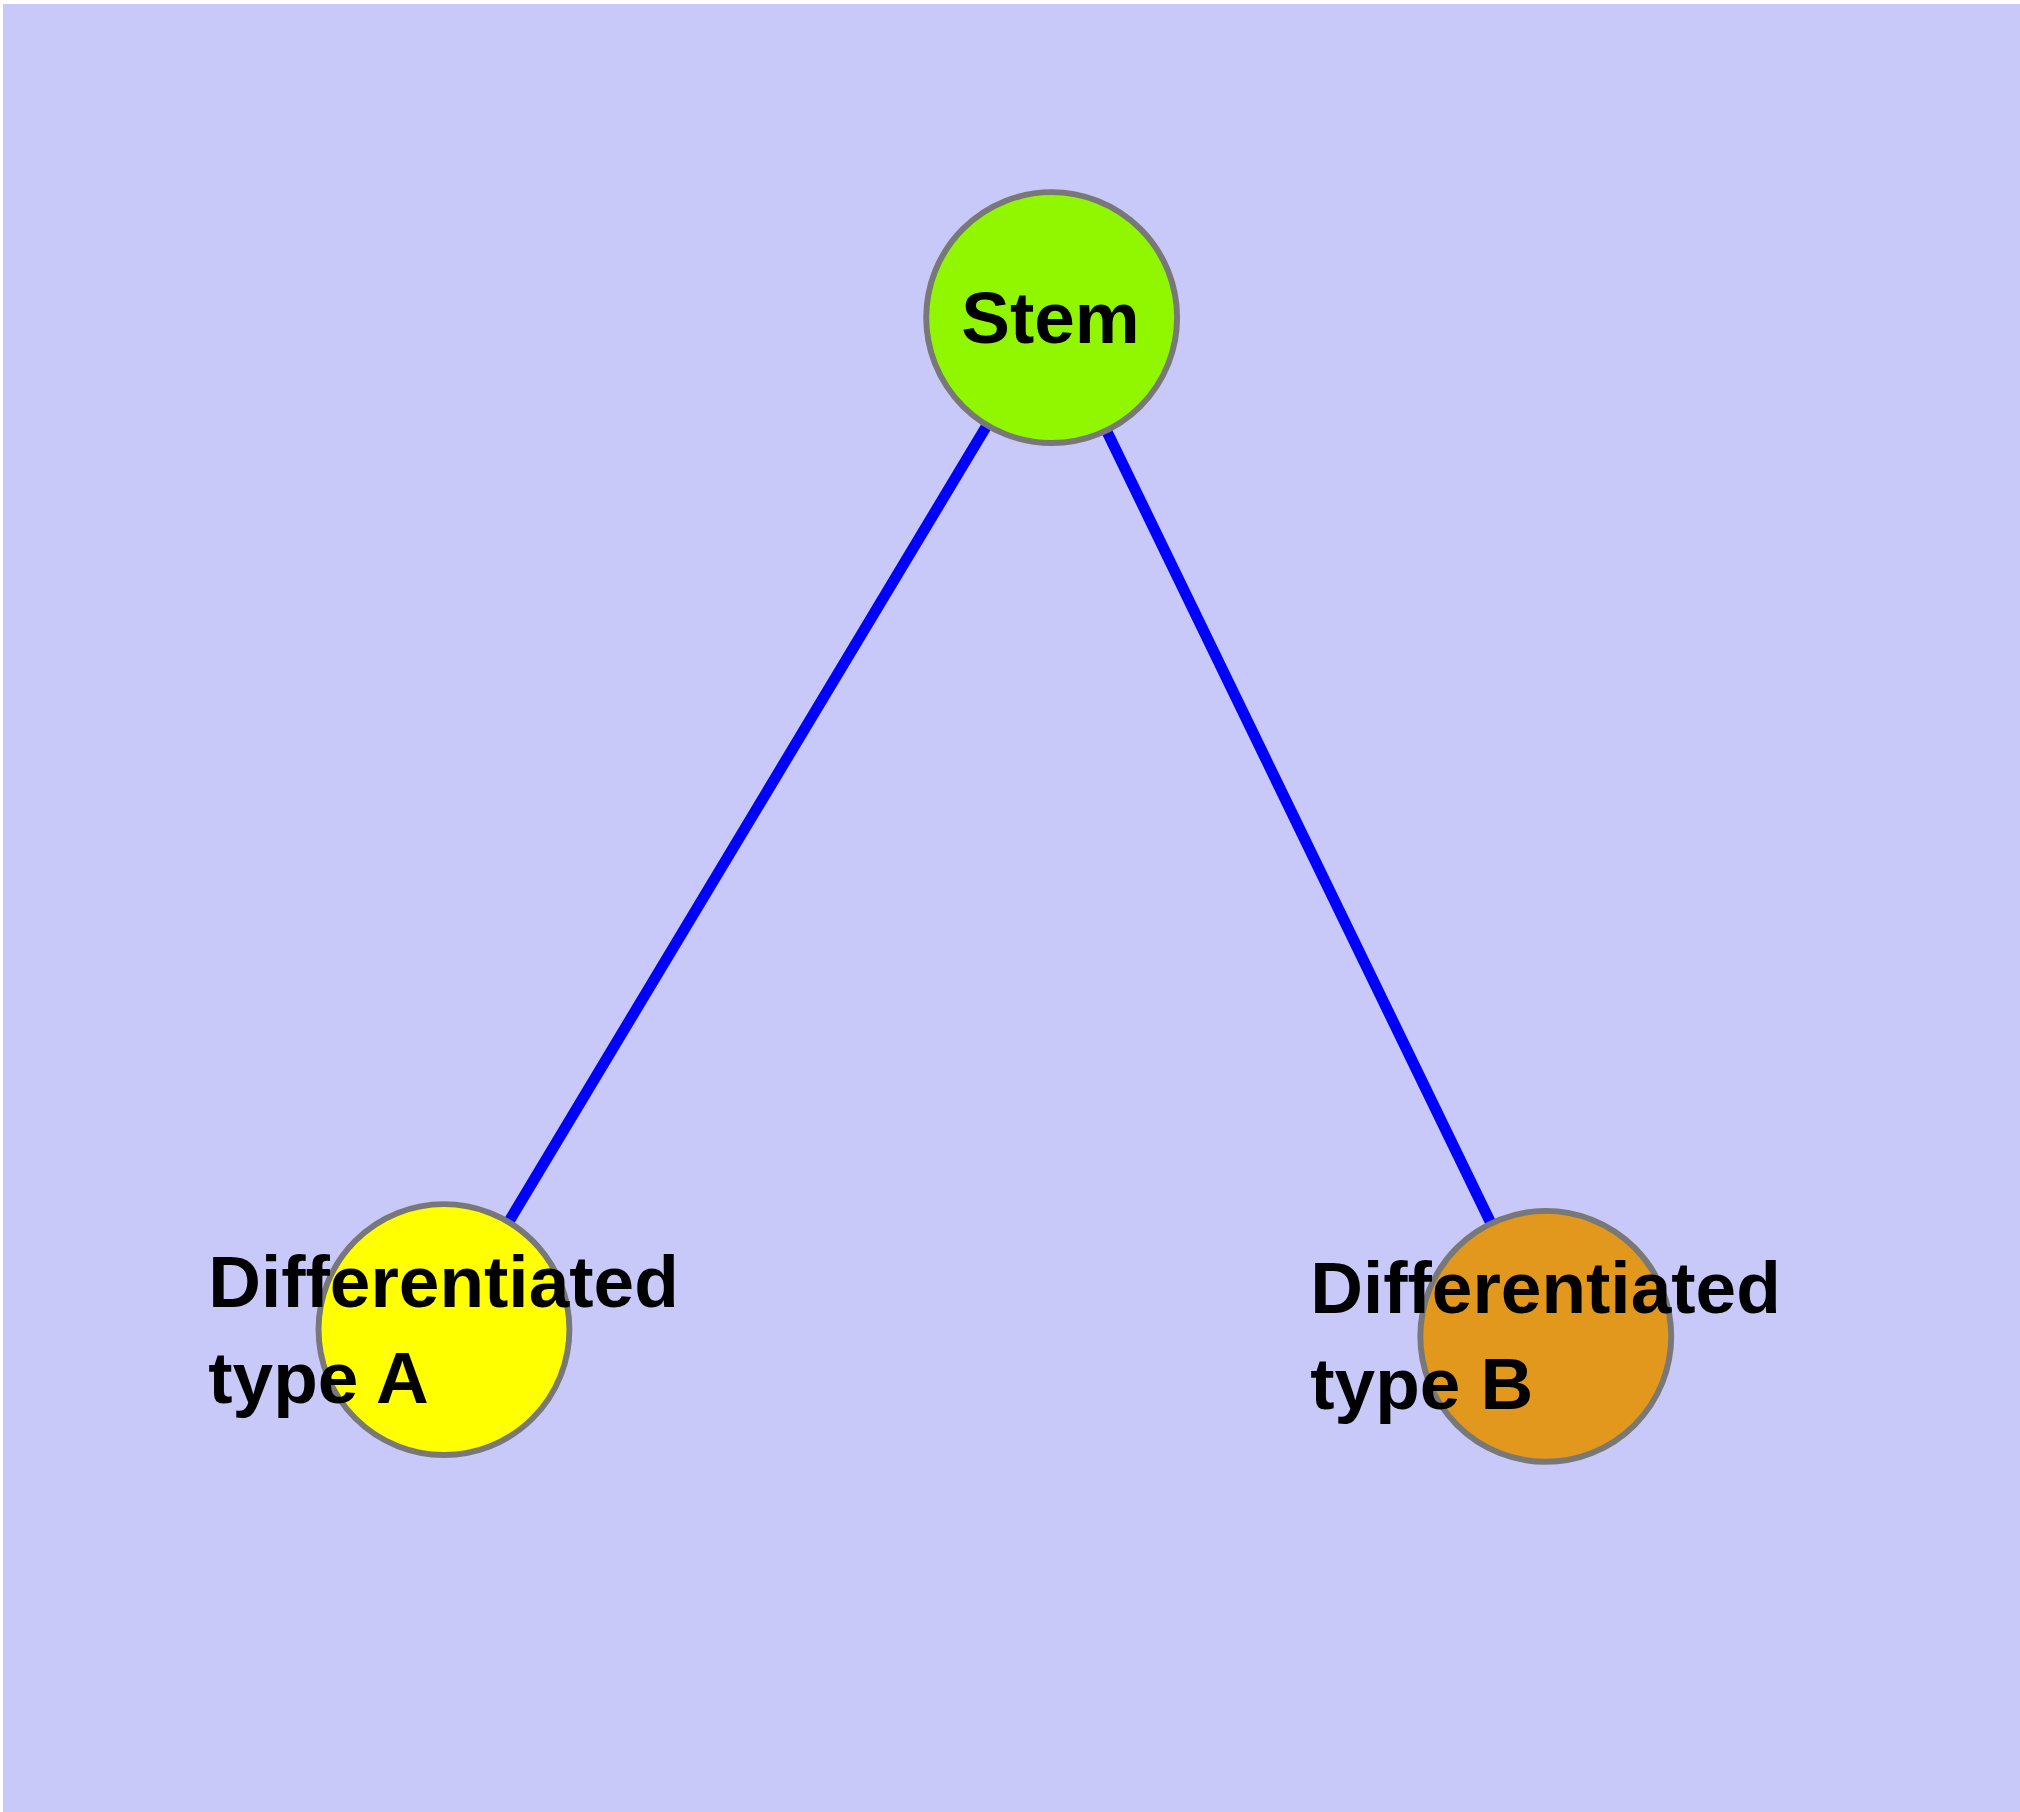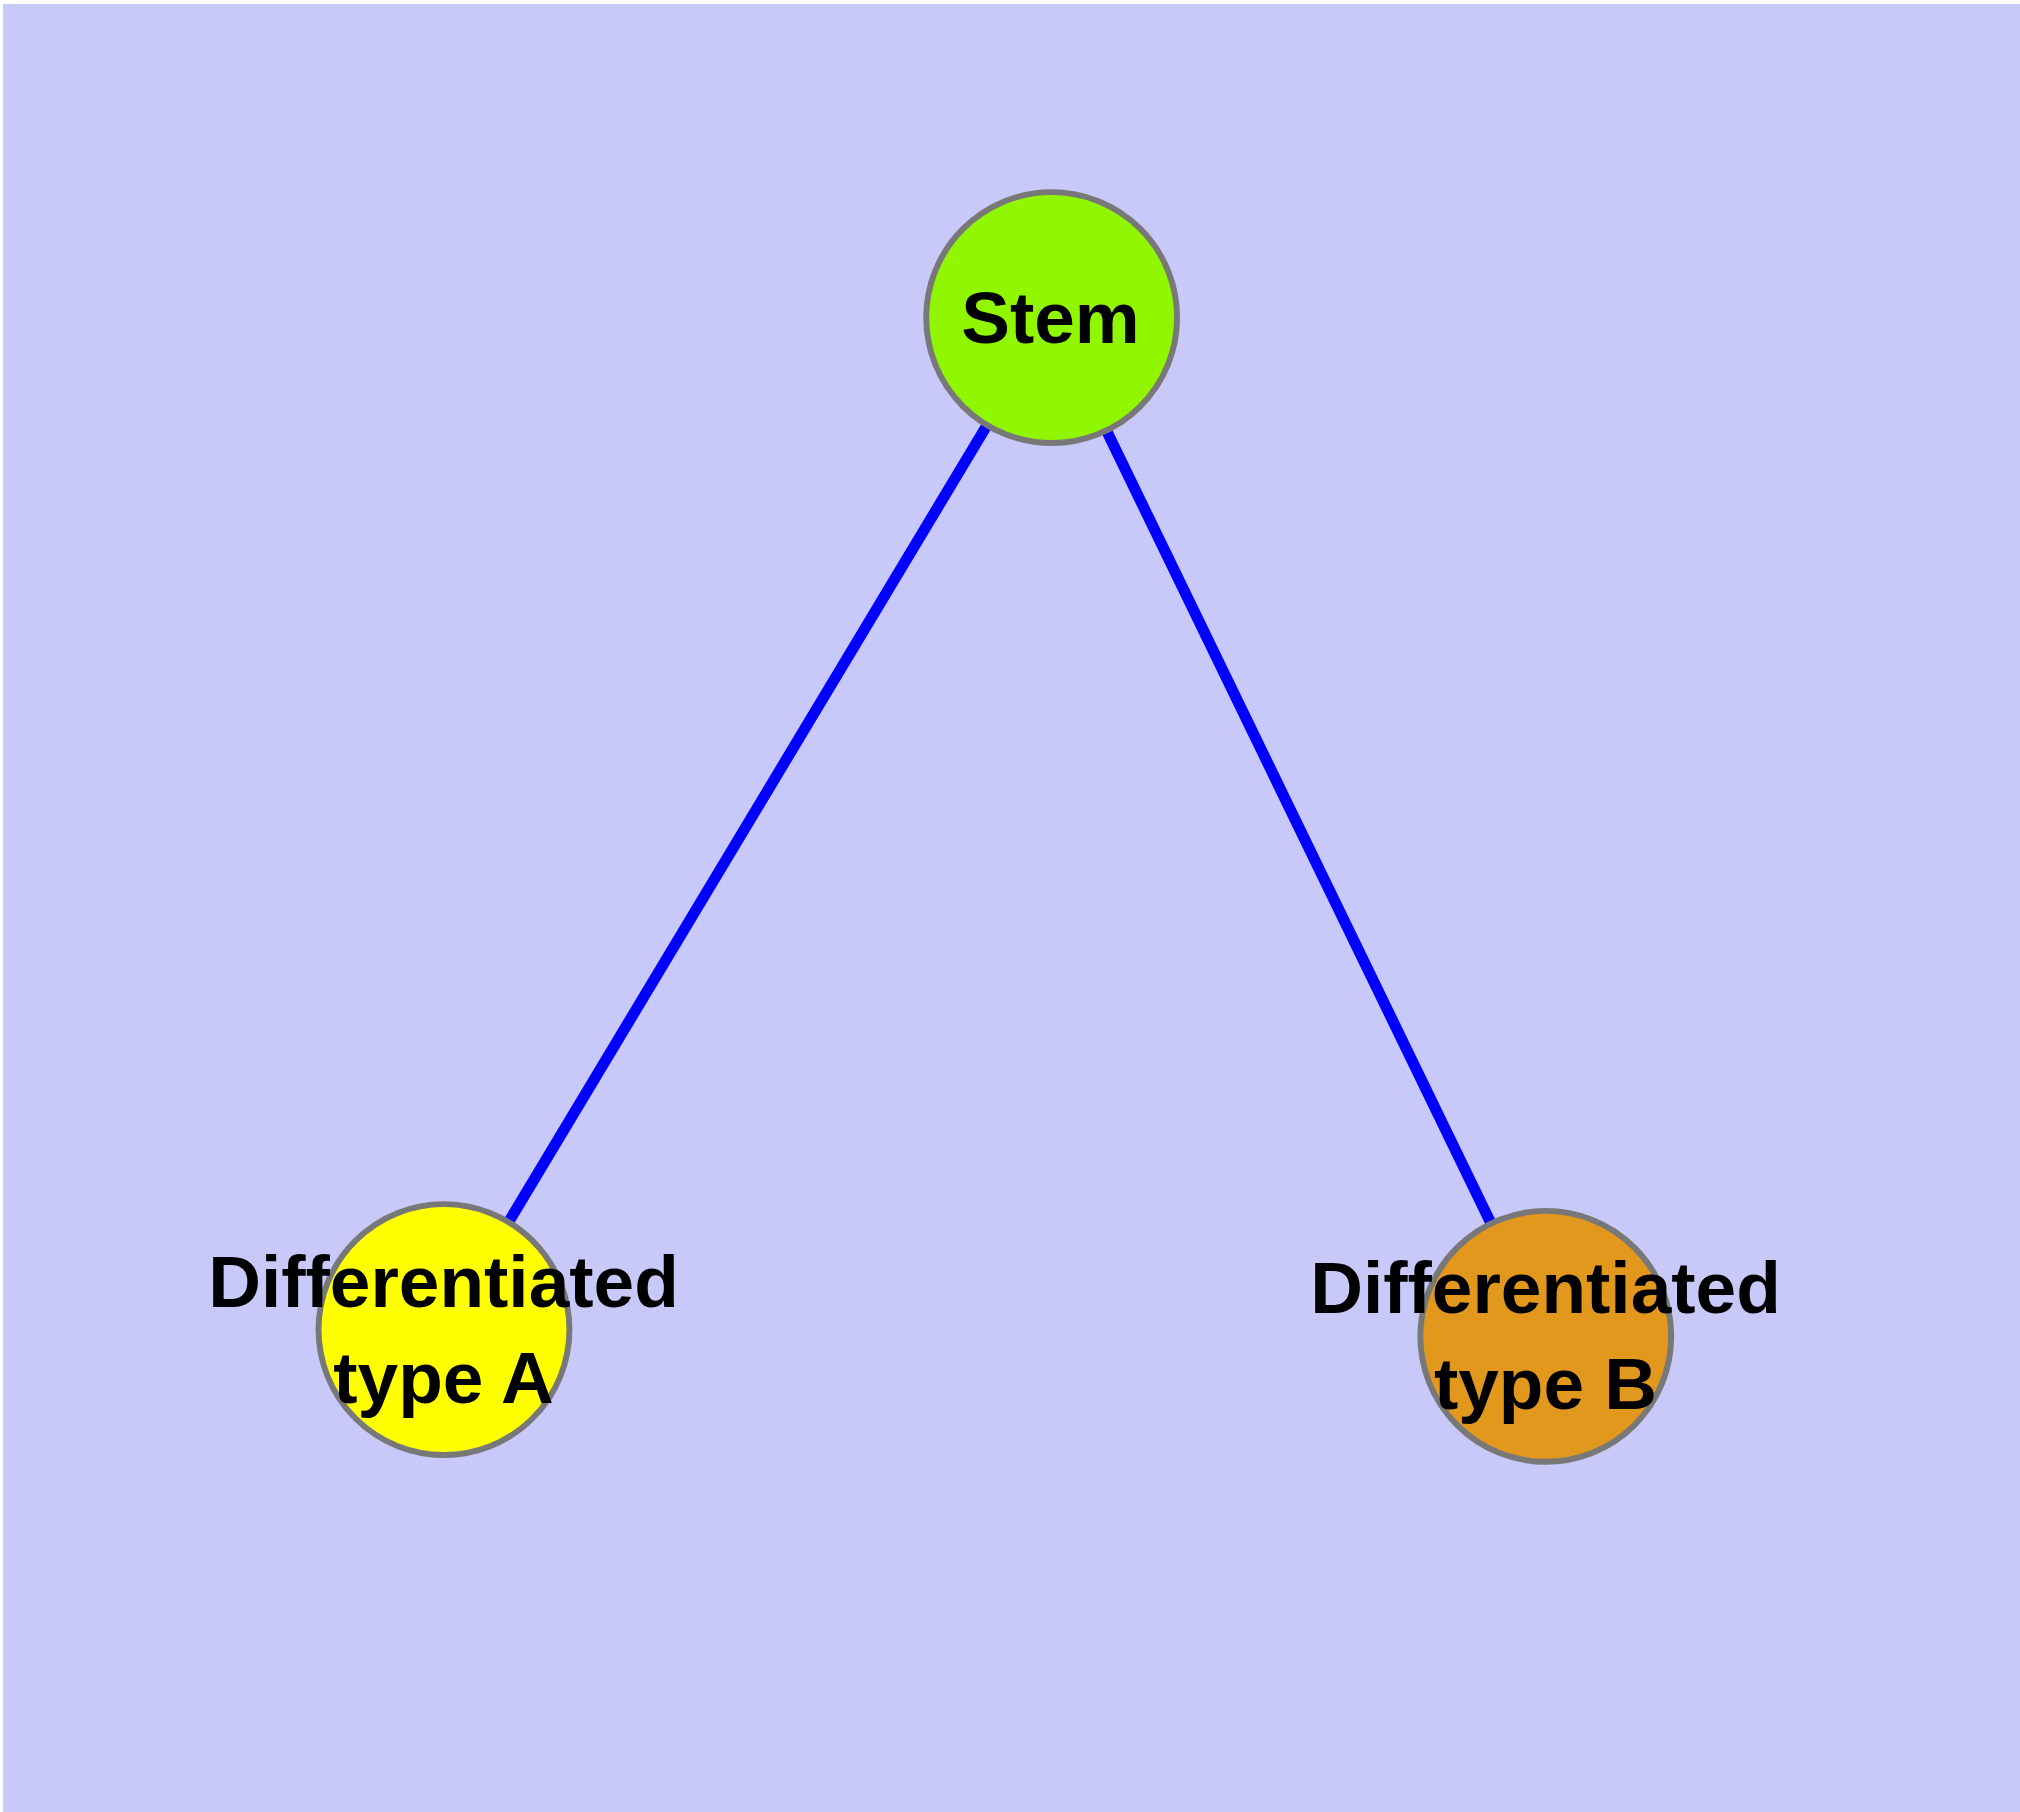"Stem" .node-label { text-align: center -> none }
